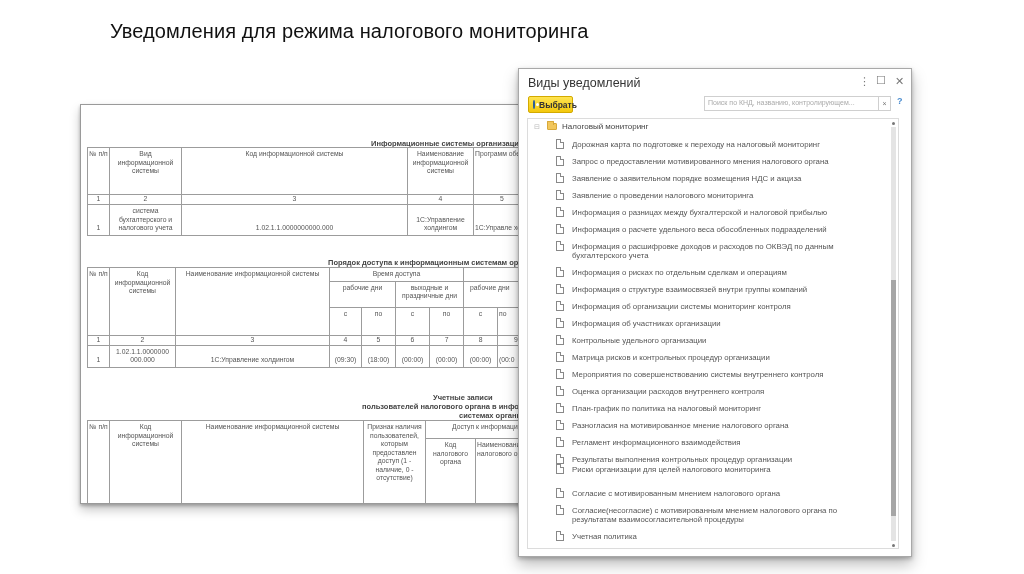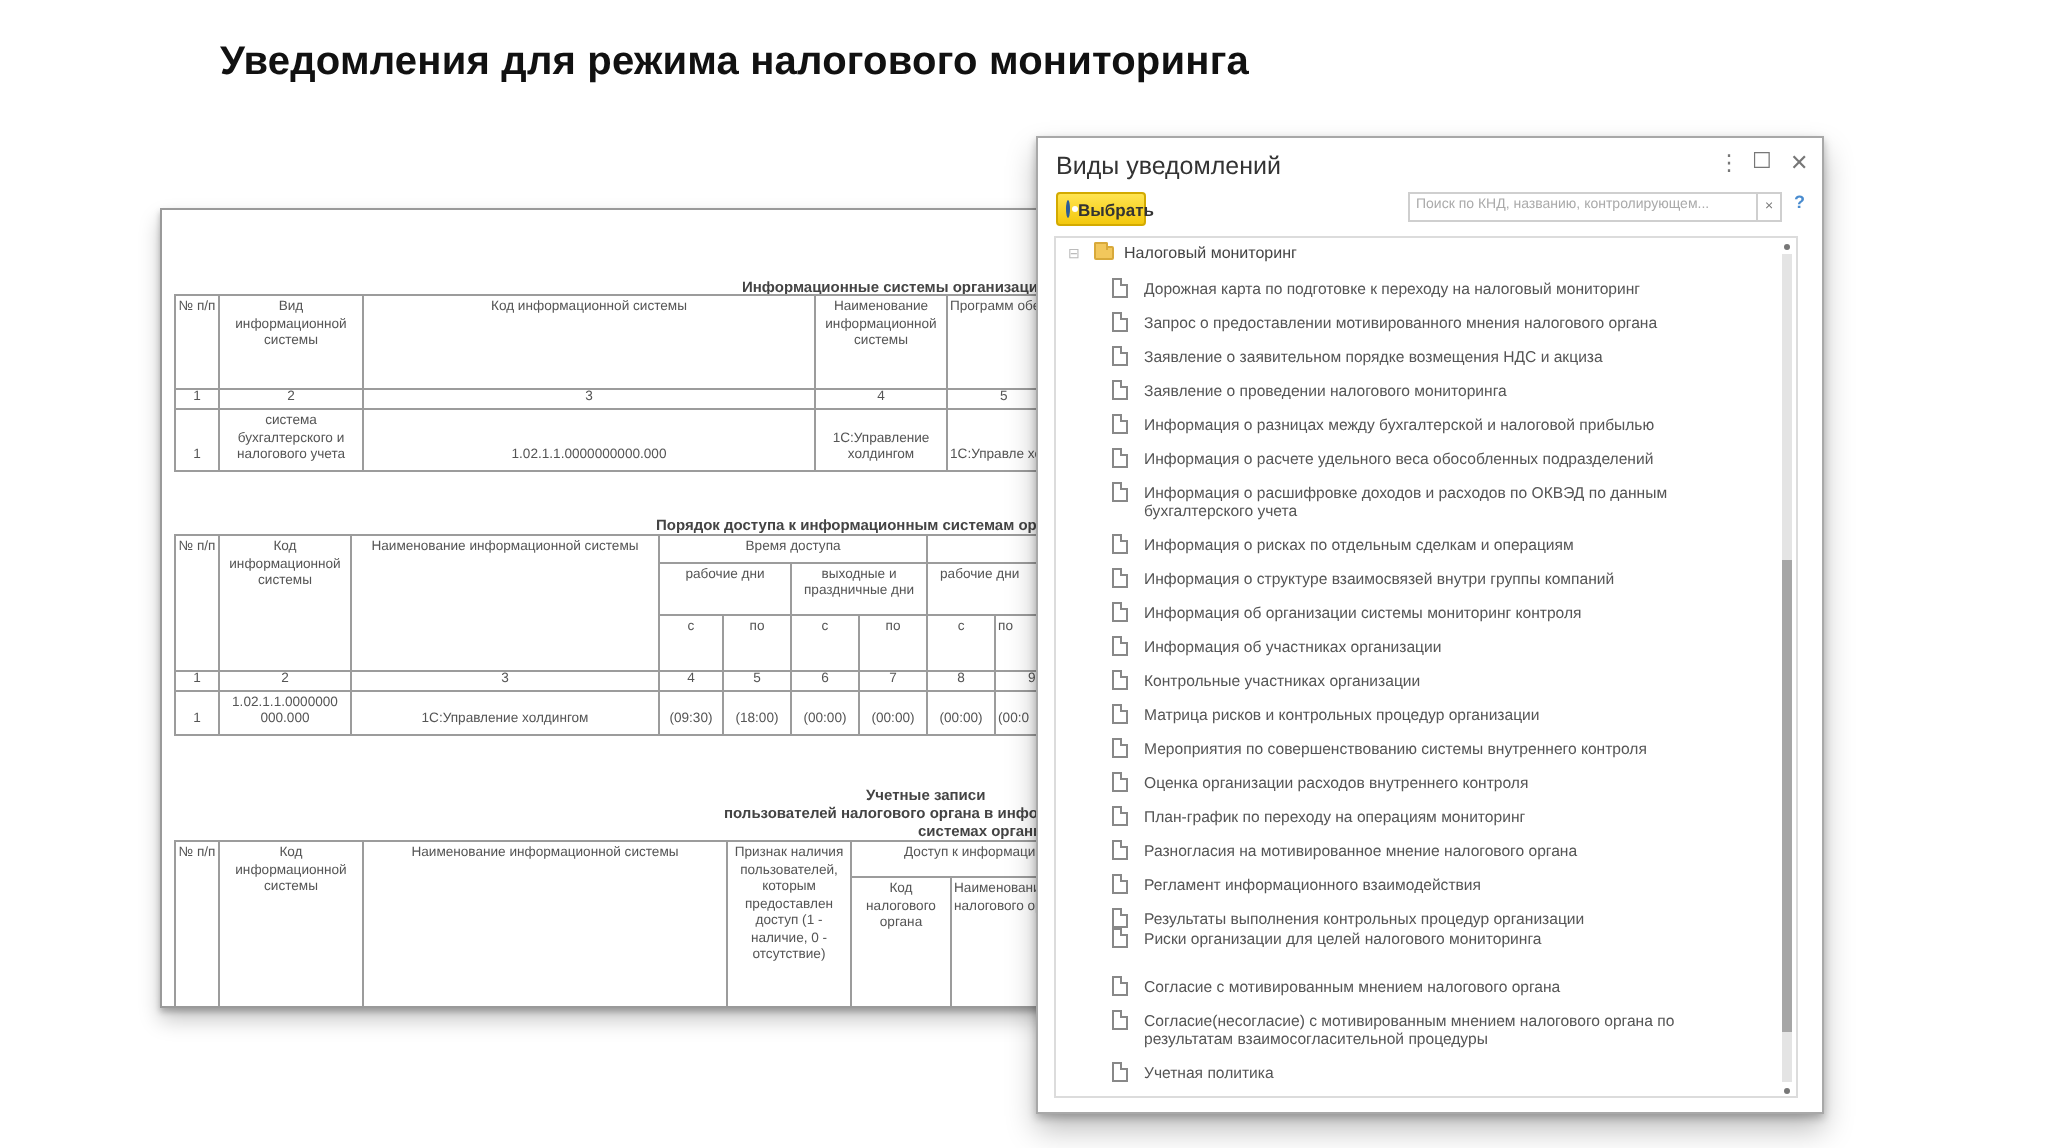"Уведомления для режима налогового" .slide-title { font-weight: bold -> normal }
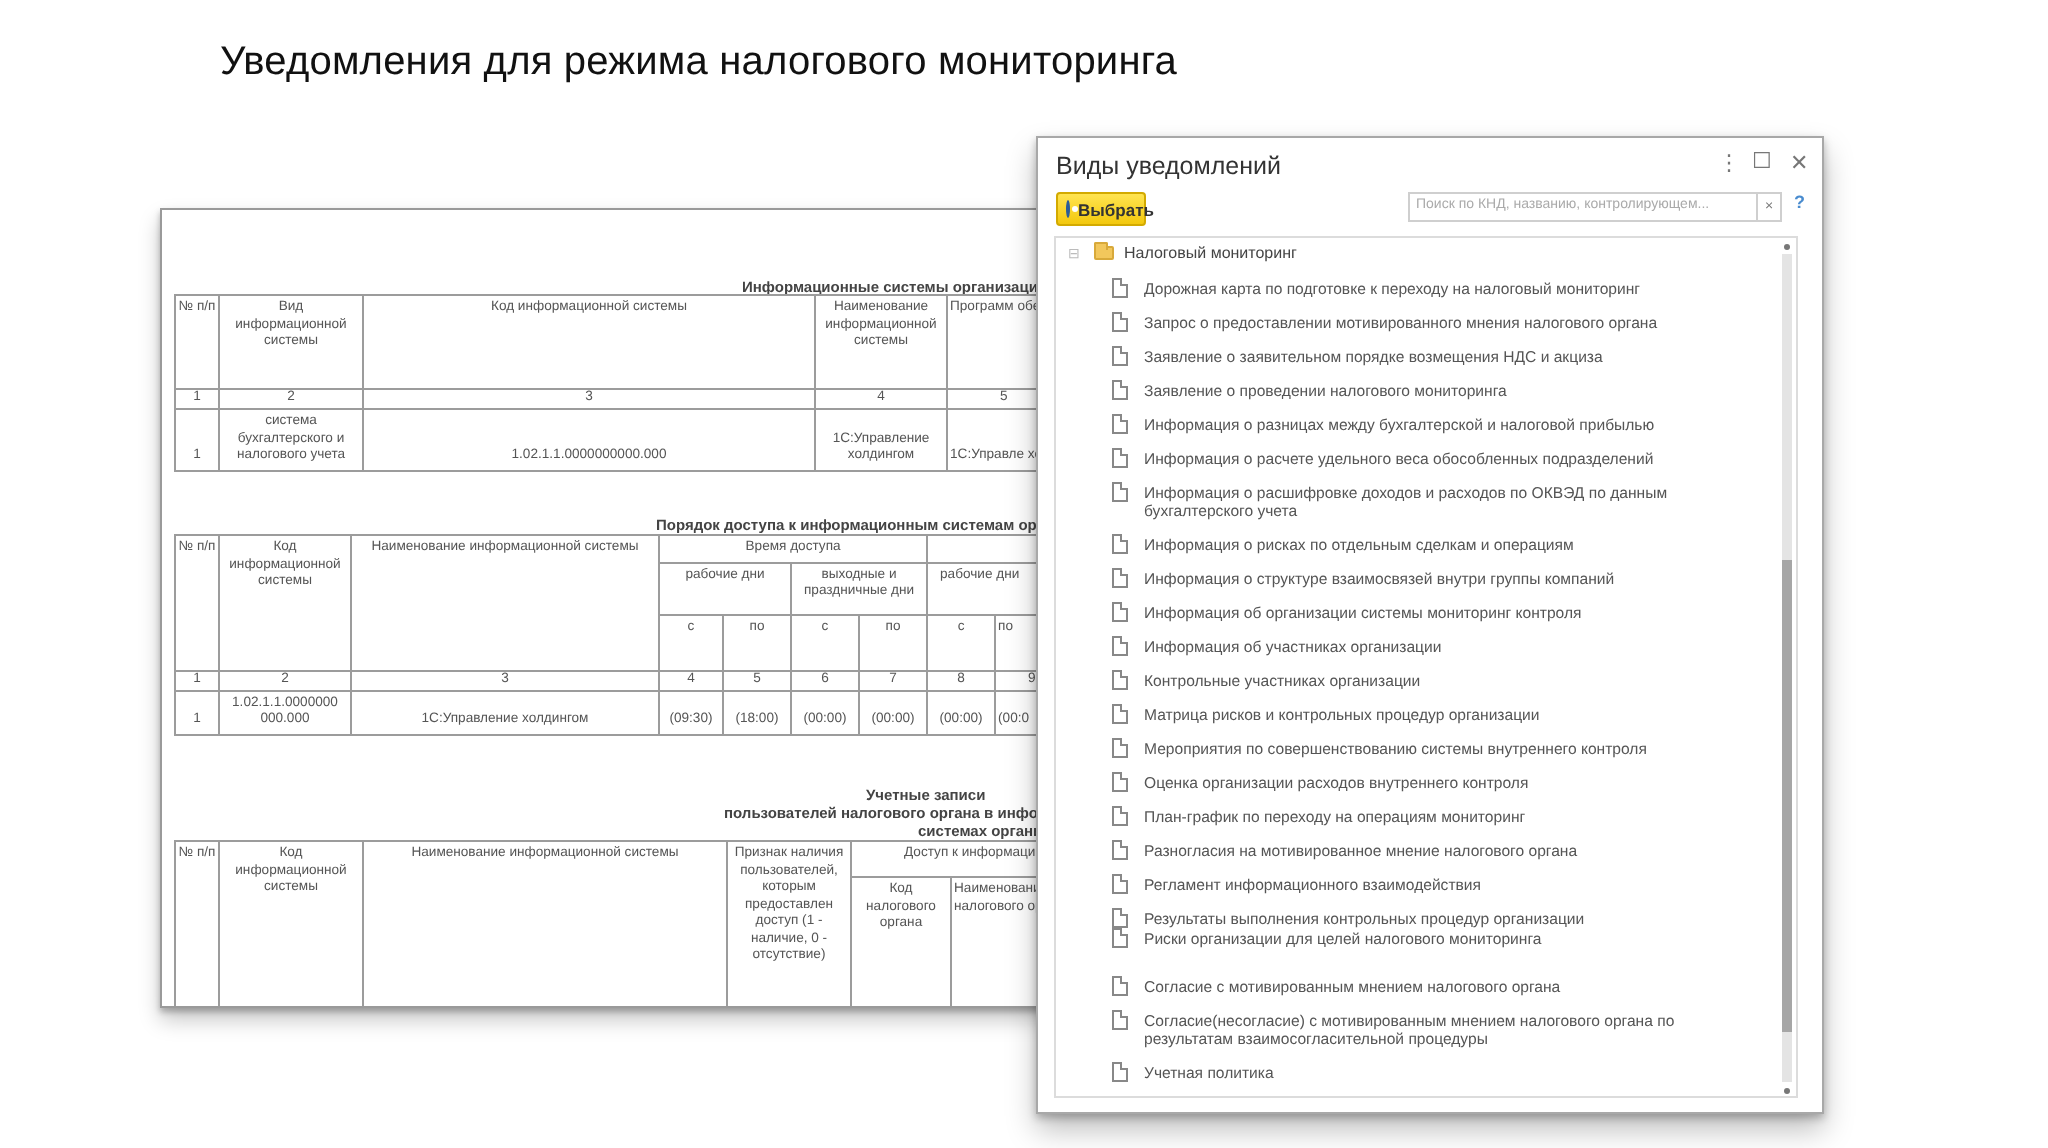"Контрольные участниках организации" span { text: участниках -> удельного }
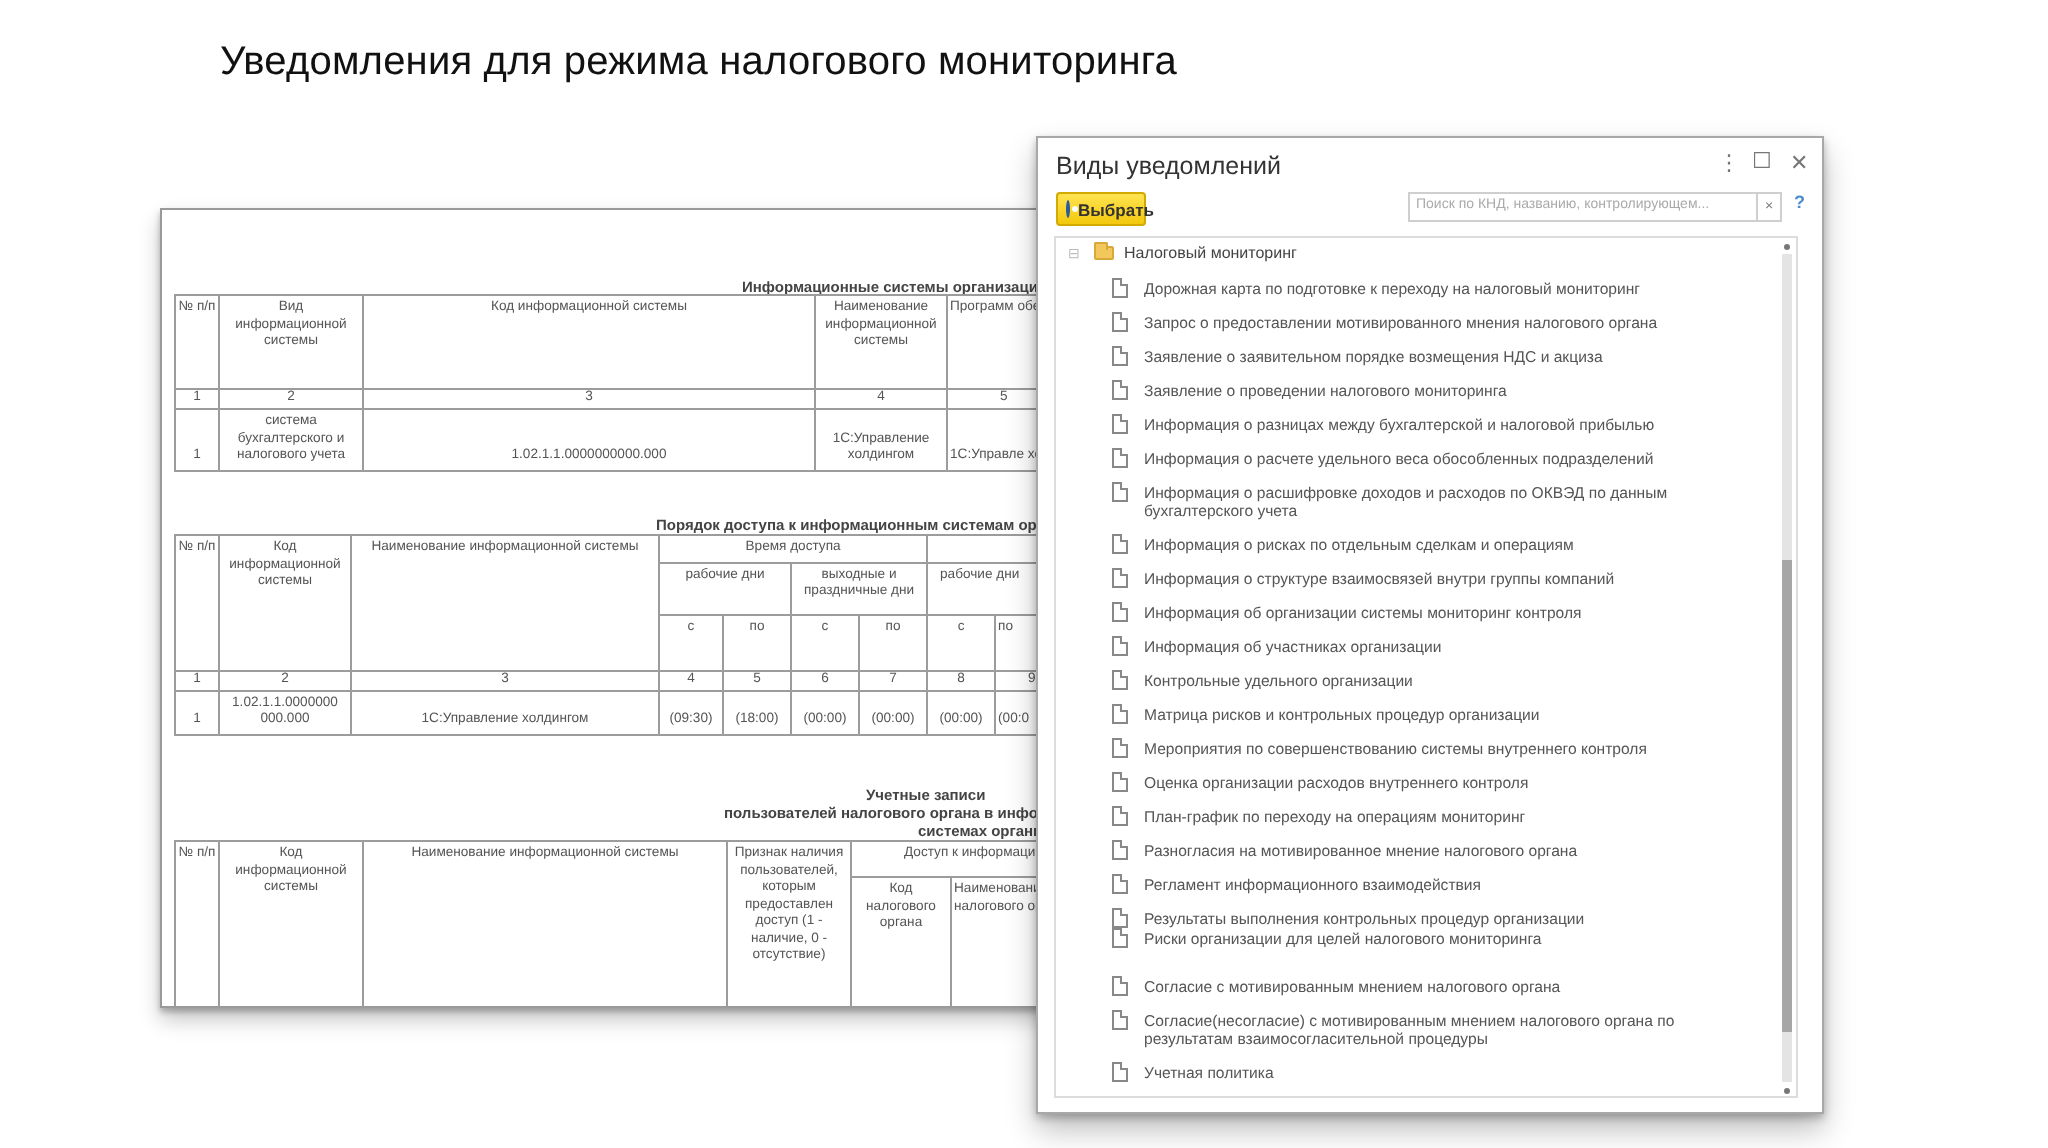"План-график по переходу на операциям" span { text: переходу на операциям -> политика на налоговый }
